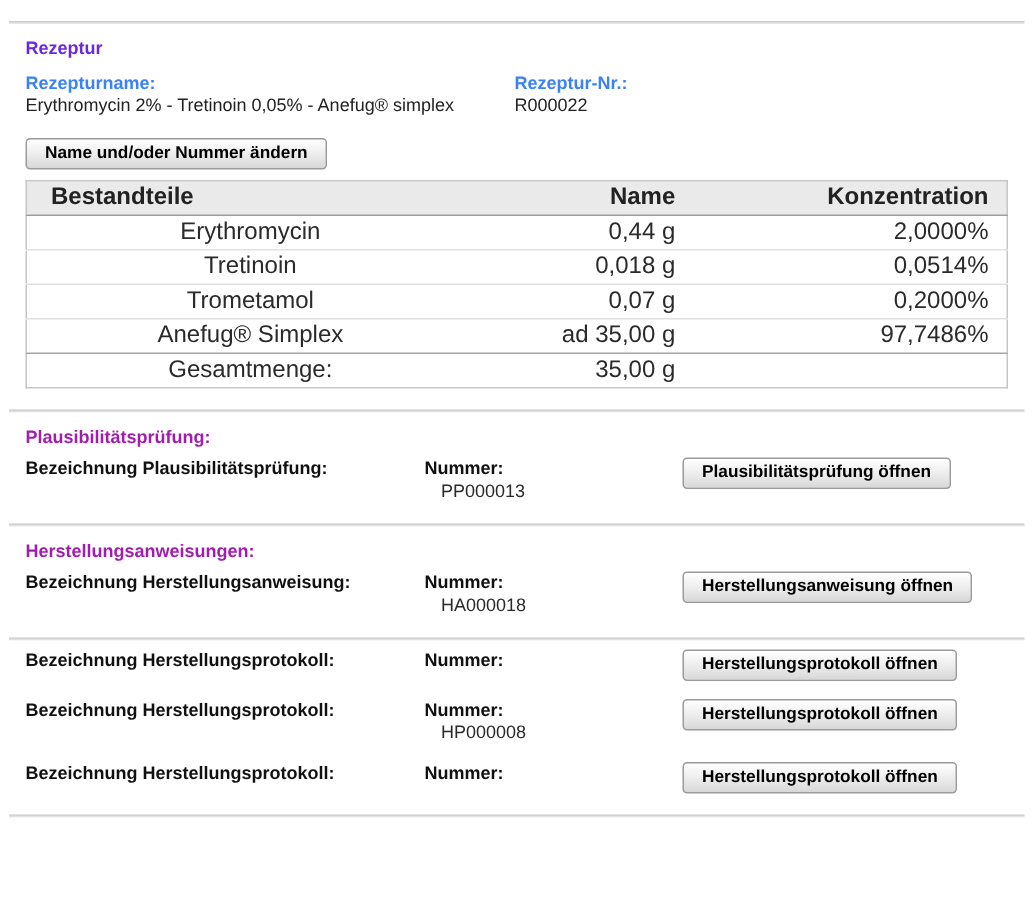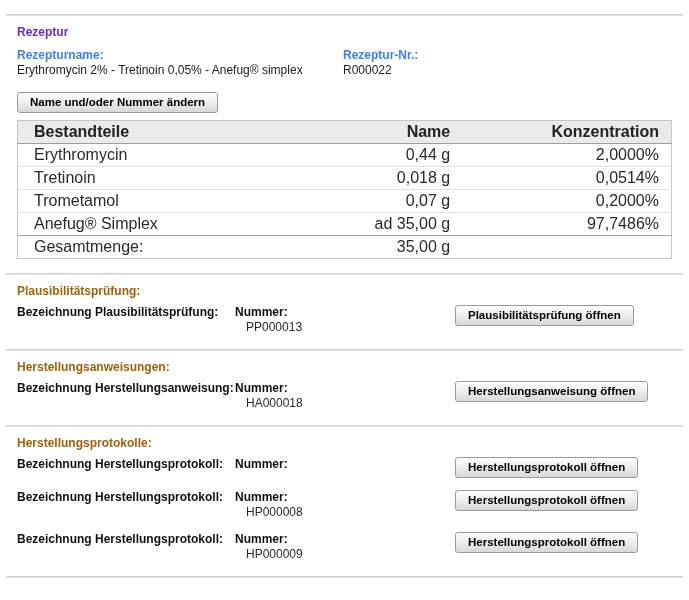"Erythromycin" table.ing td { text-align: none -> center }
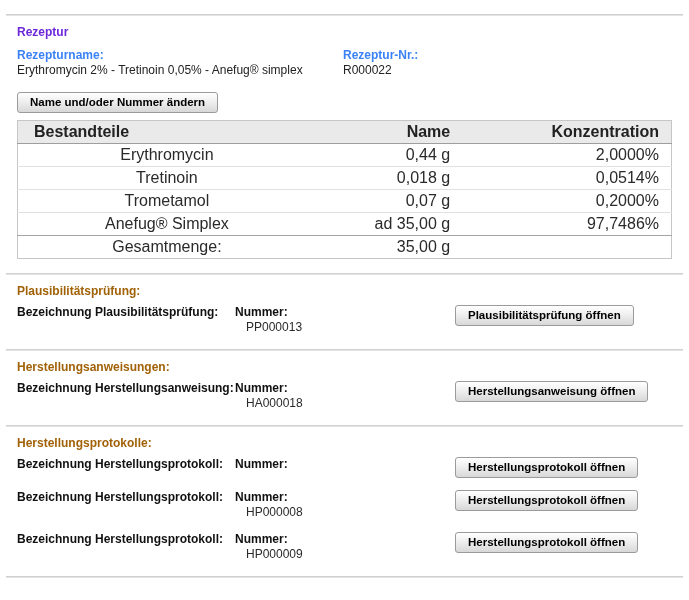"Plausibilitätsprüfung:" .sec-heading { color: #a16207 -> #a21caf }
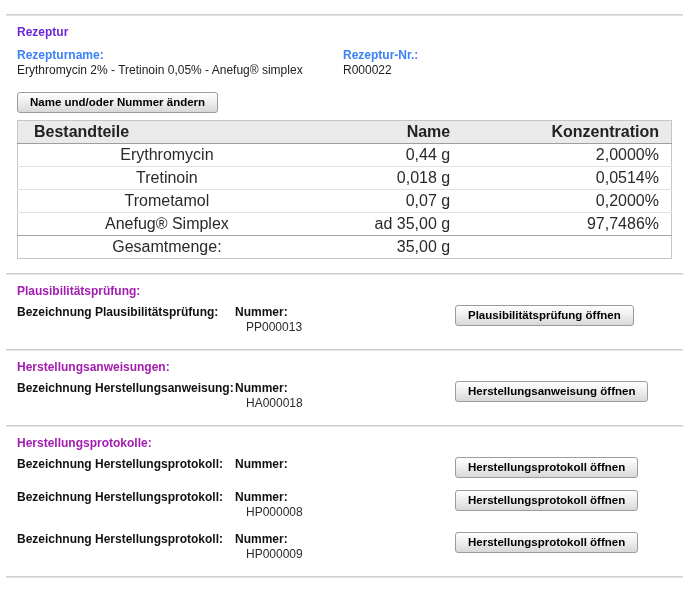"Bezeichnung Plausibilitätsprüfung:" .sec-row { gap: none -> 48px }
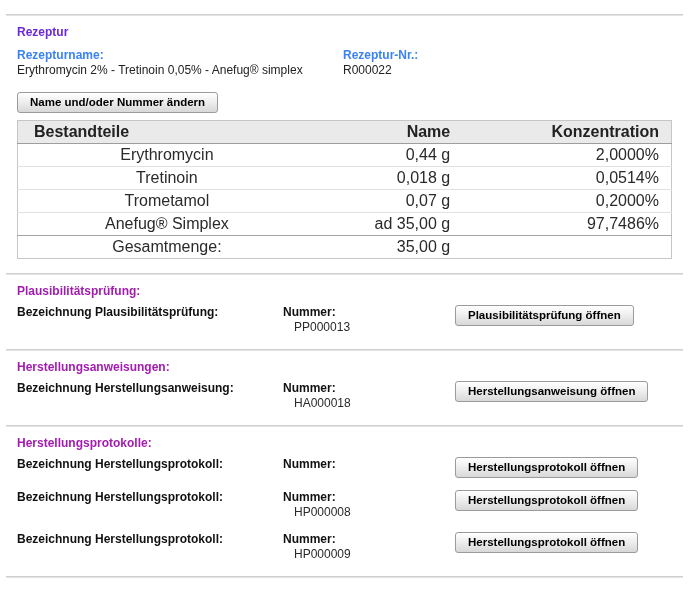"Herstellungsprotokolle:" div.sec-heading { html: <div>Herstellungsprotokolle:</div> -> none }
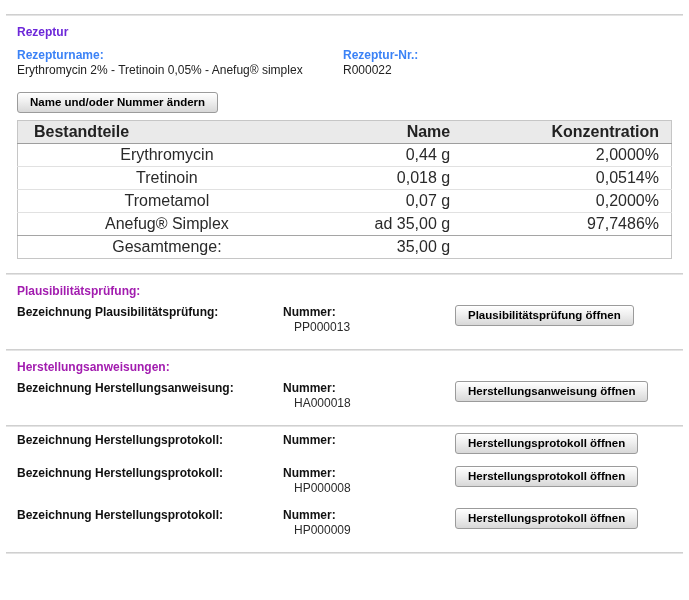"HP000009" div.num-value { html: <div>HP000009</div> -> none }
